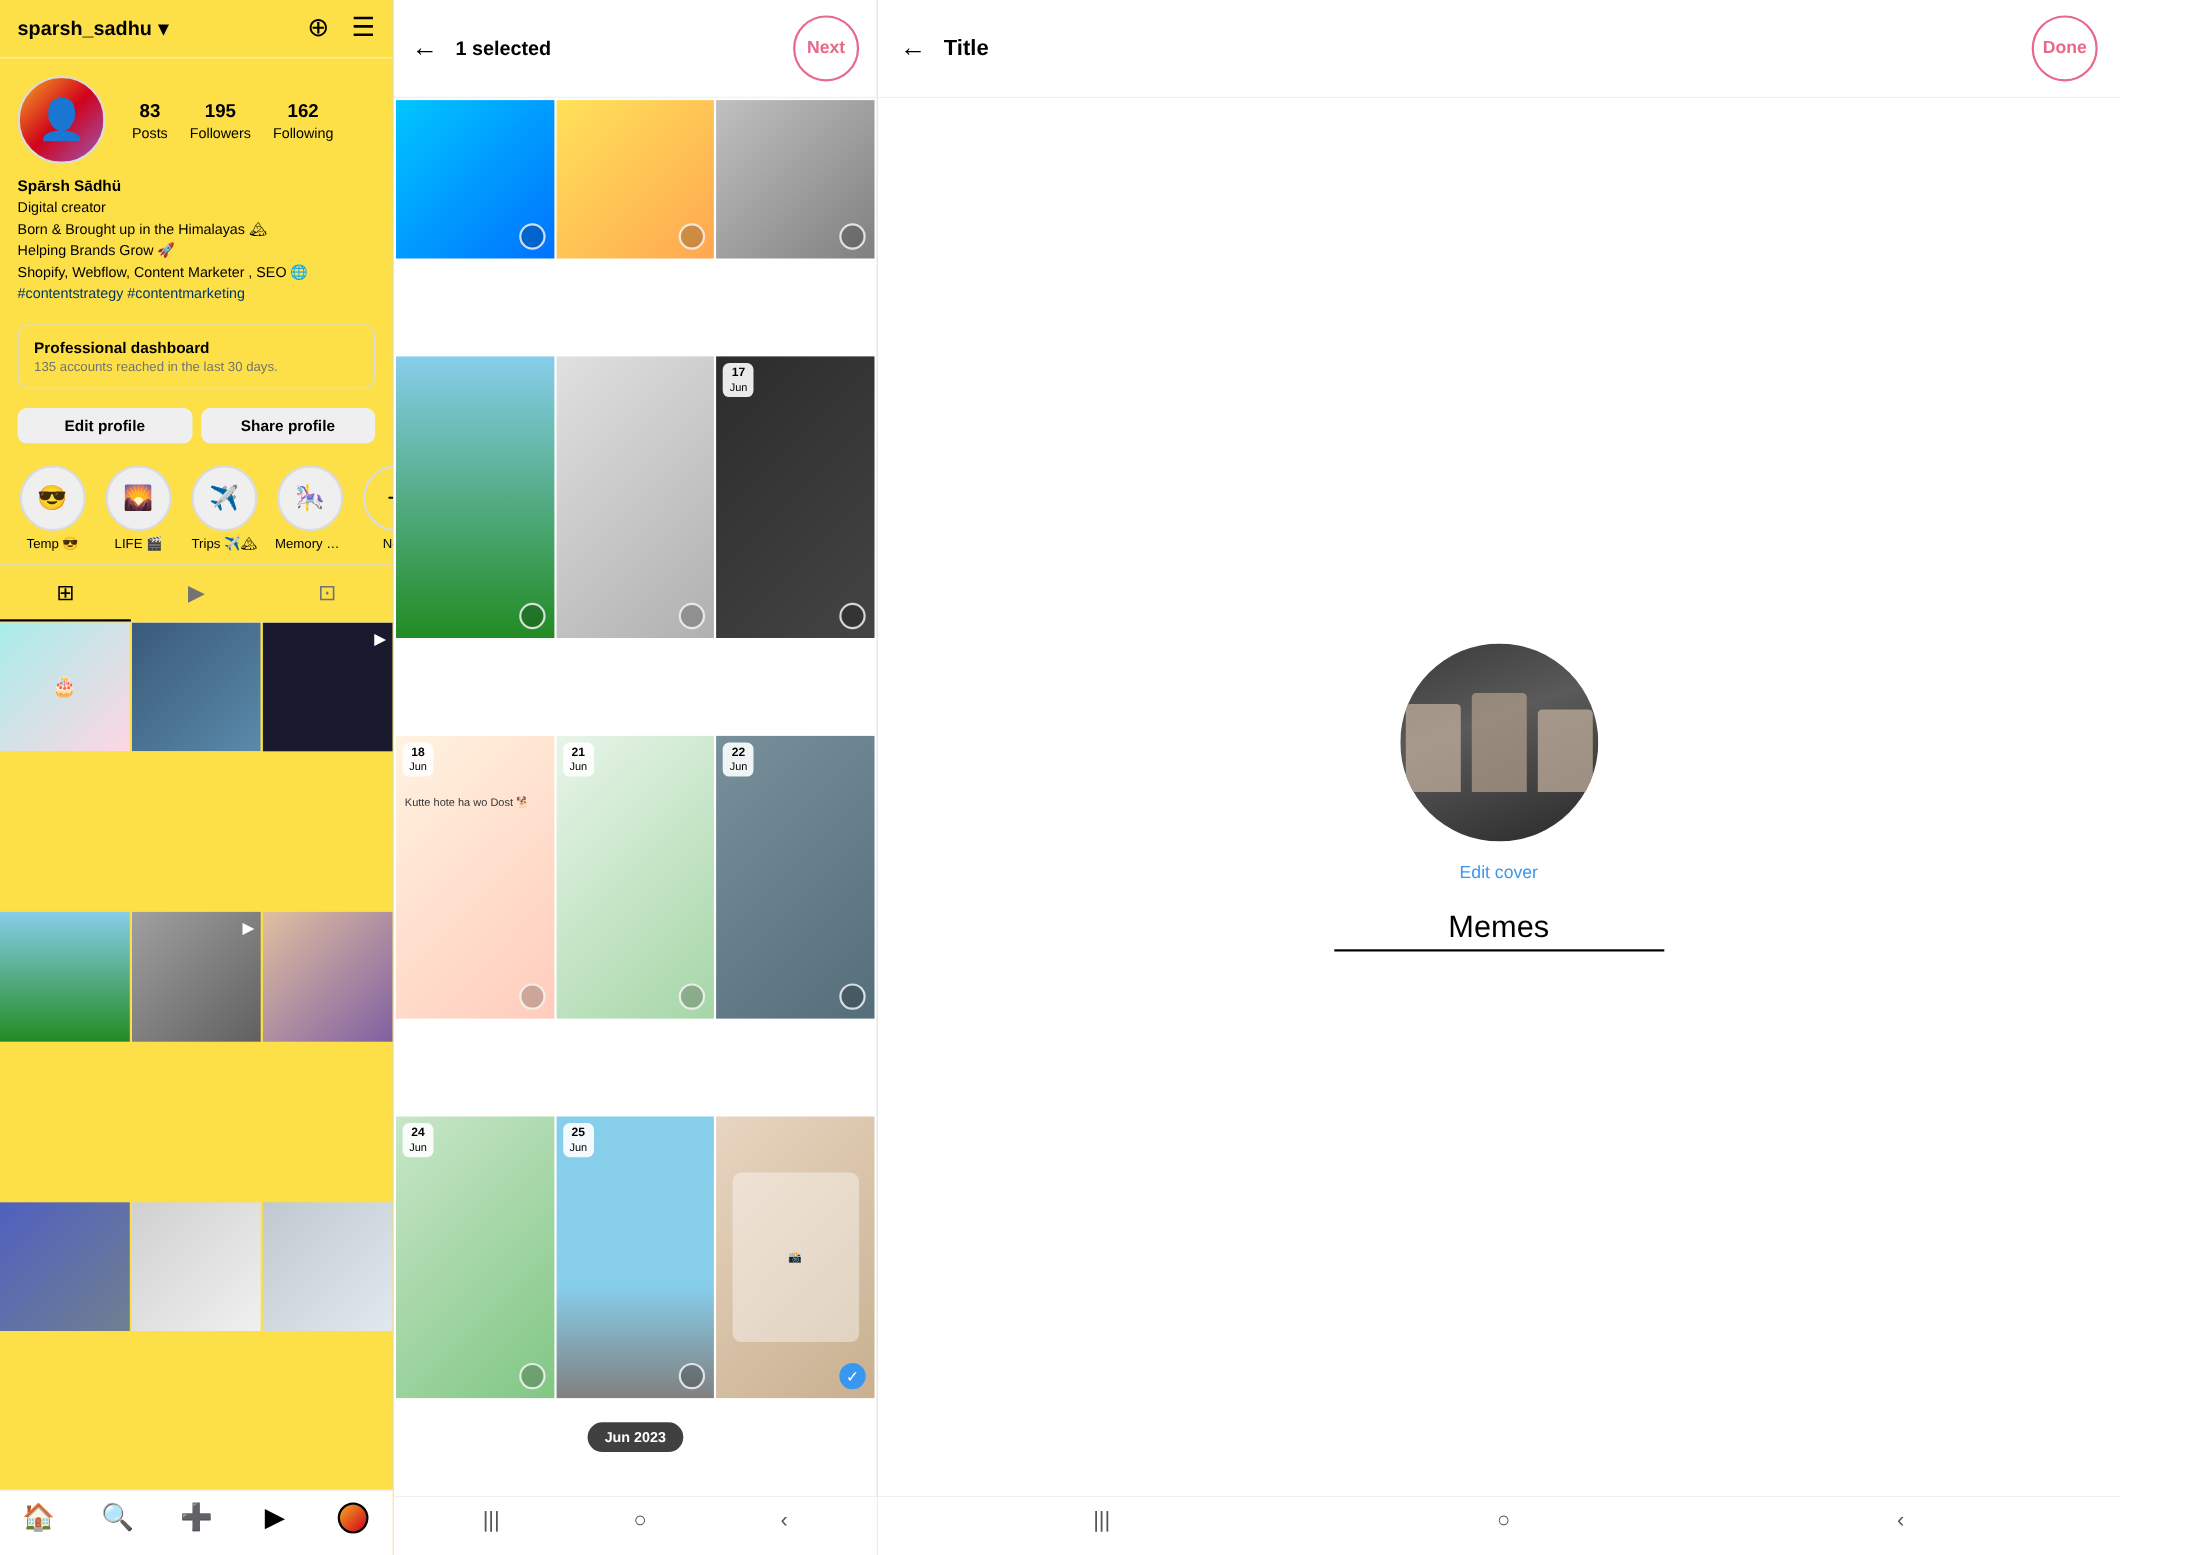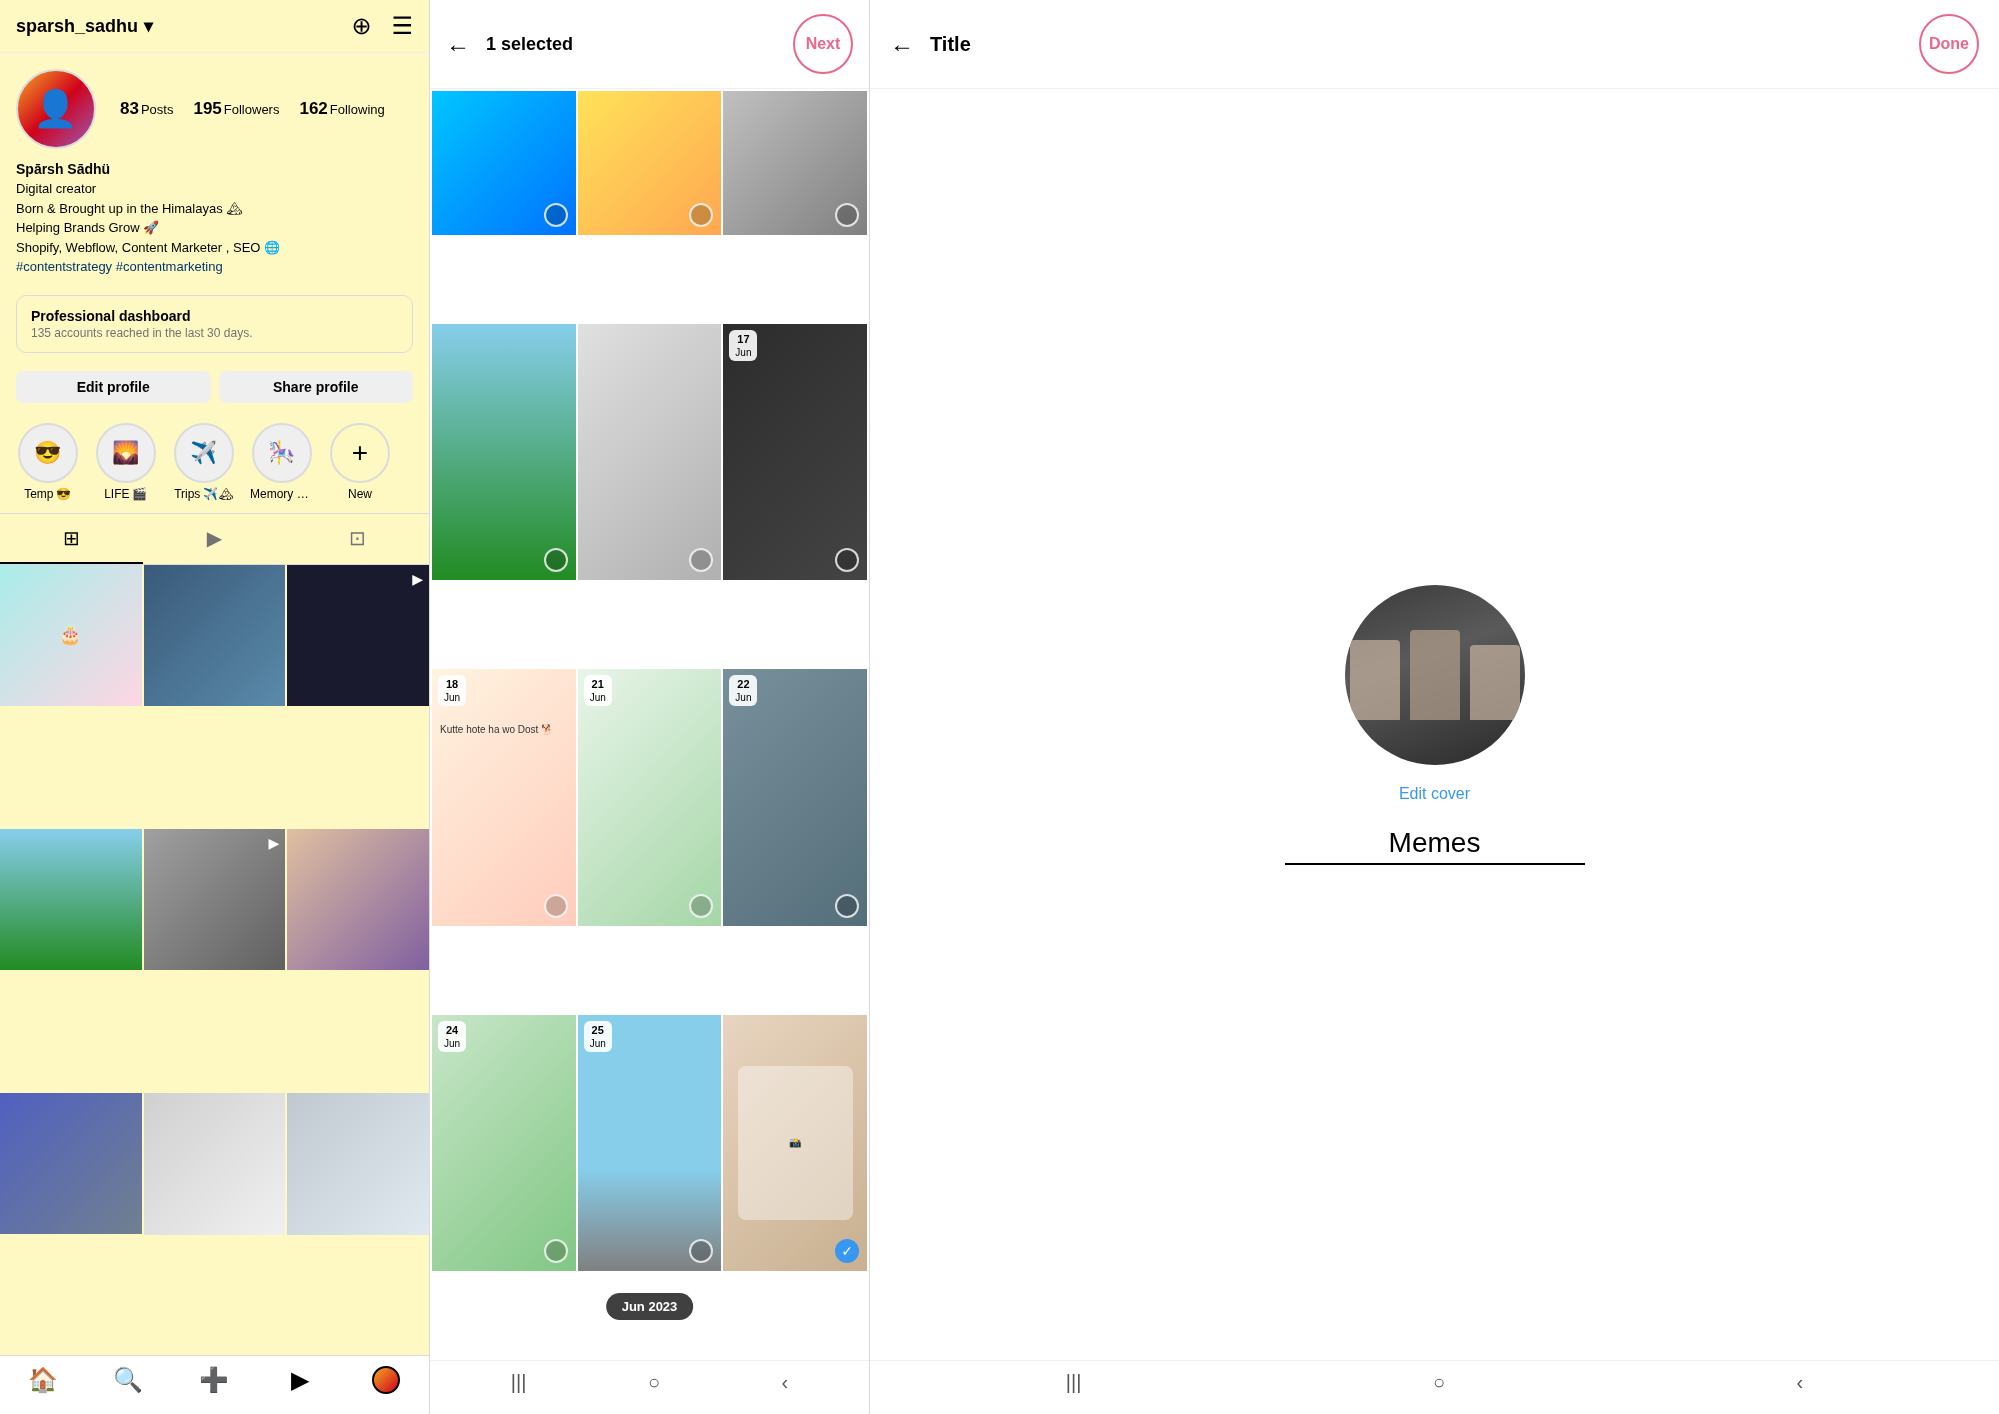"sparsh_sadhu" .left-panel { background: #fef9c3 -> #fde047; width: 430px -> 358px }
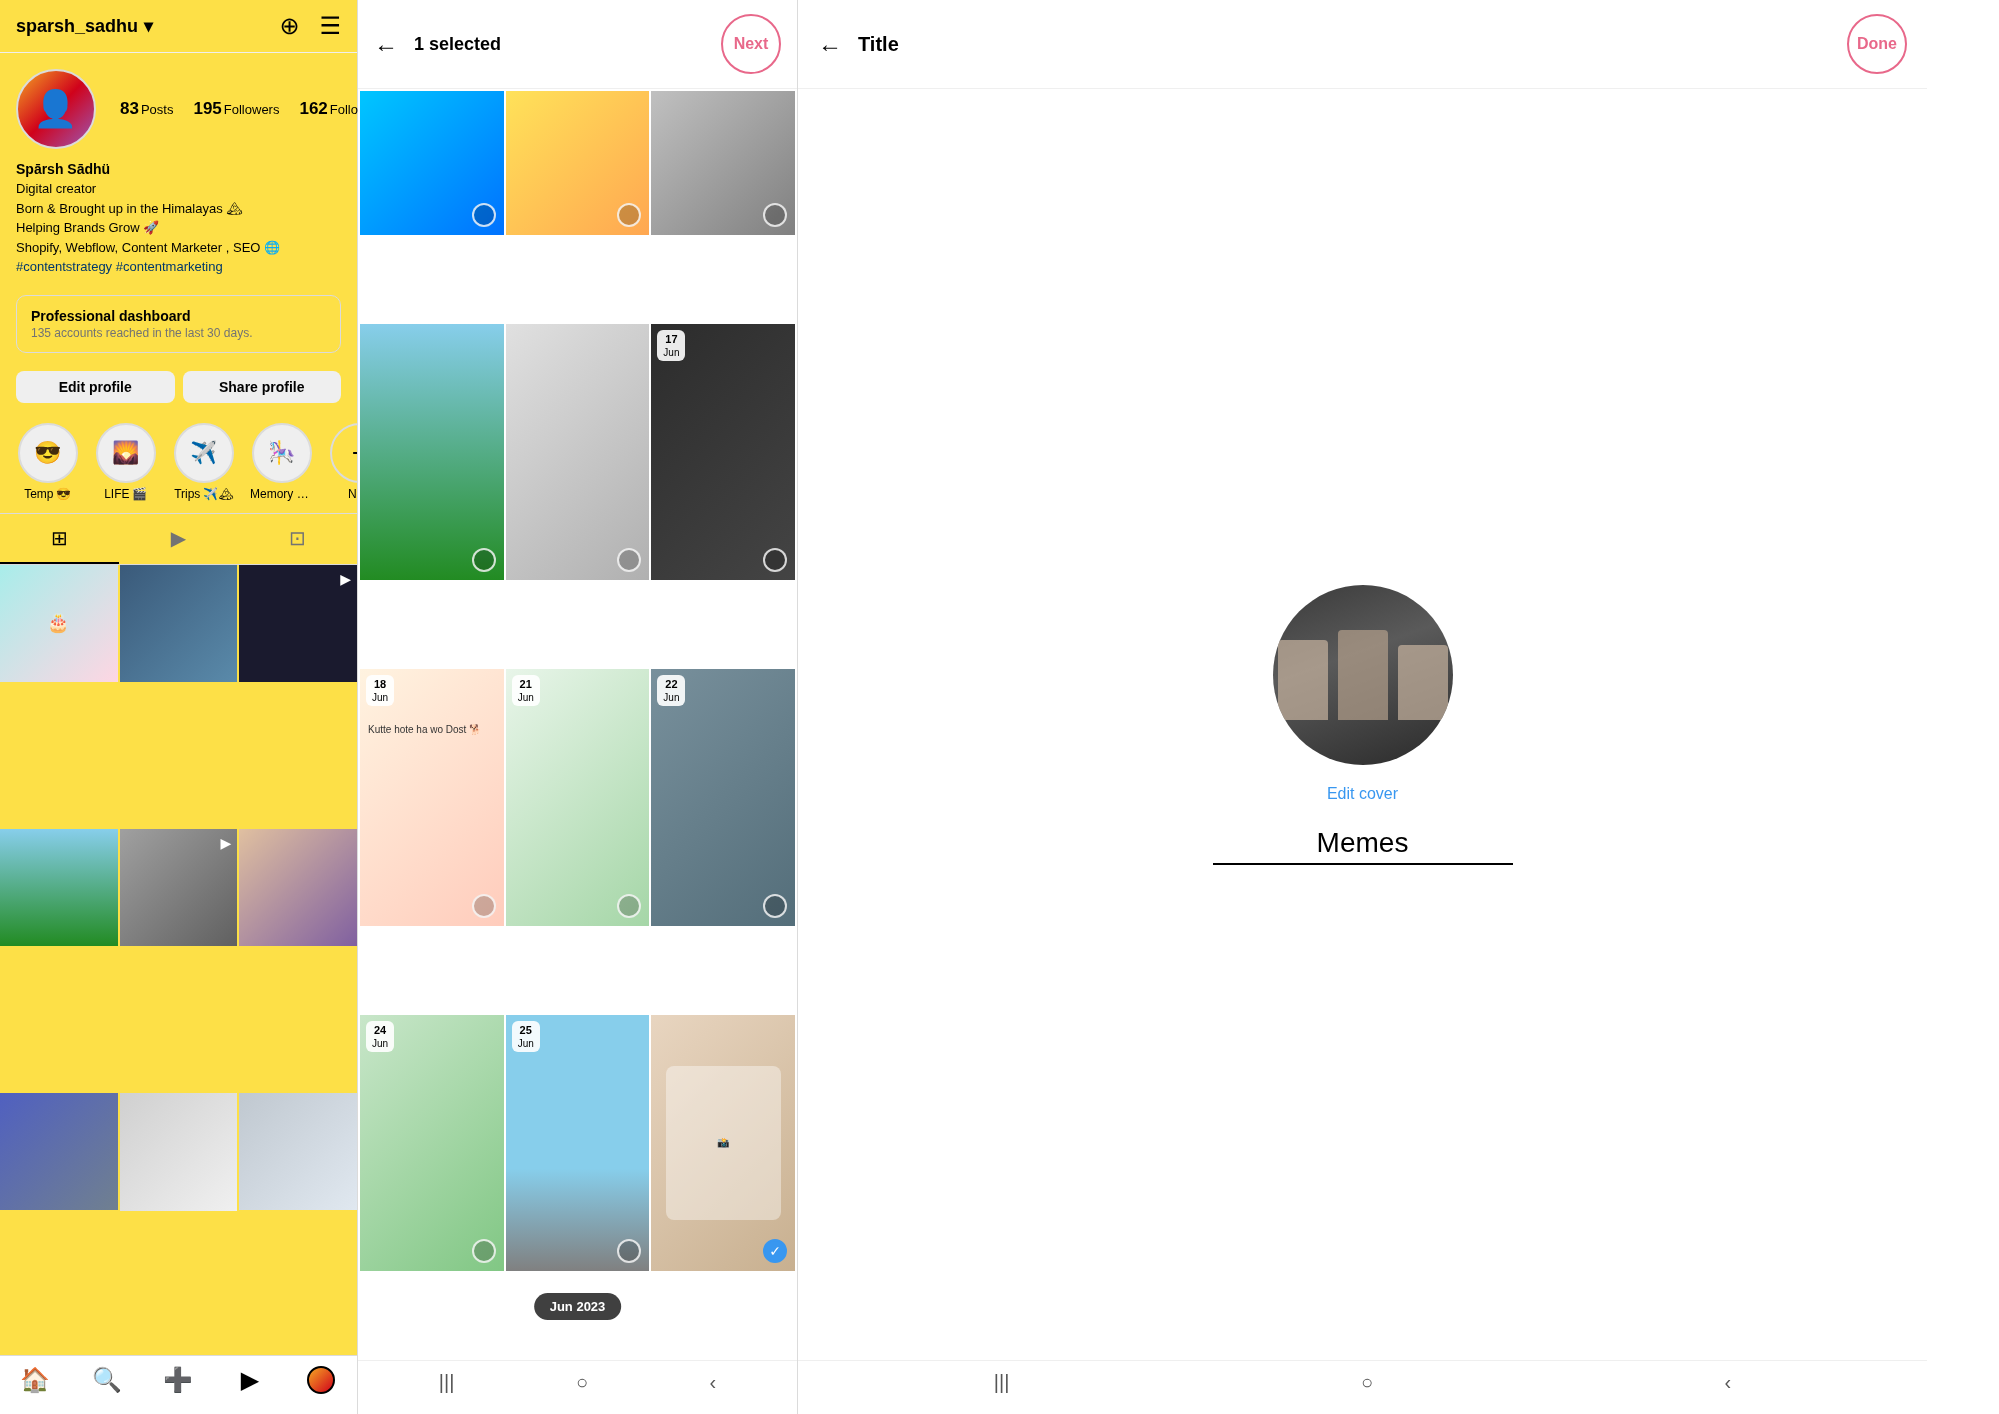"83" .stat-item { flex-direction: row -> column }
